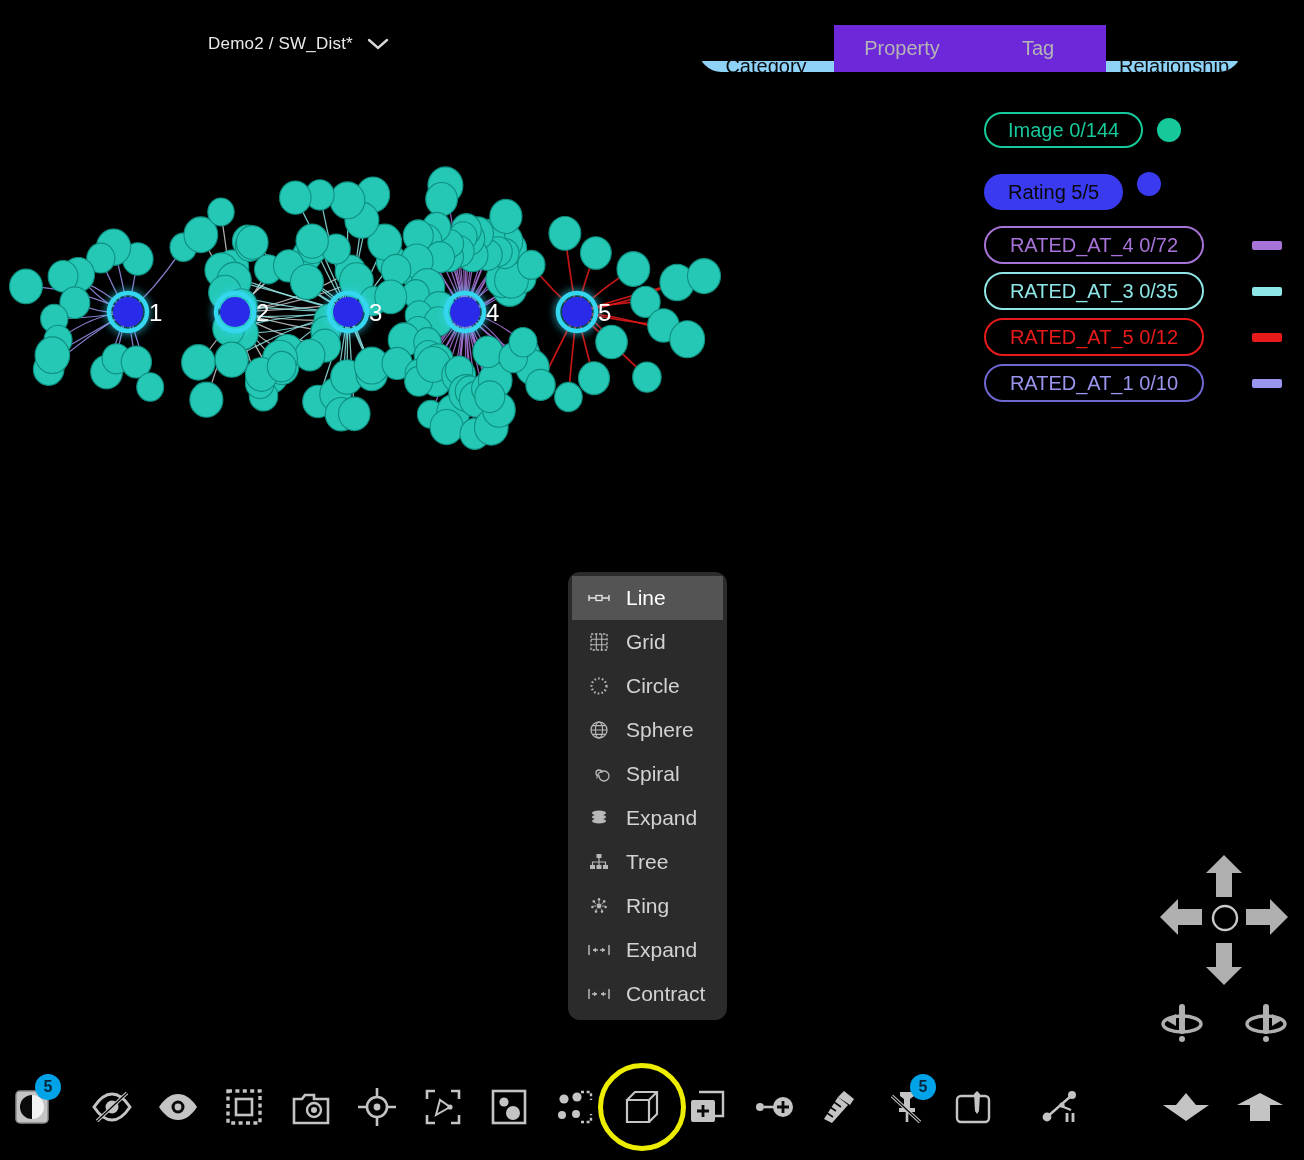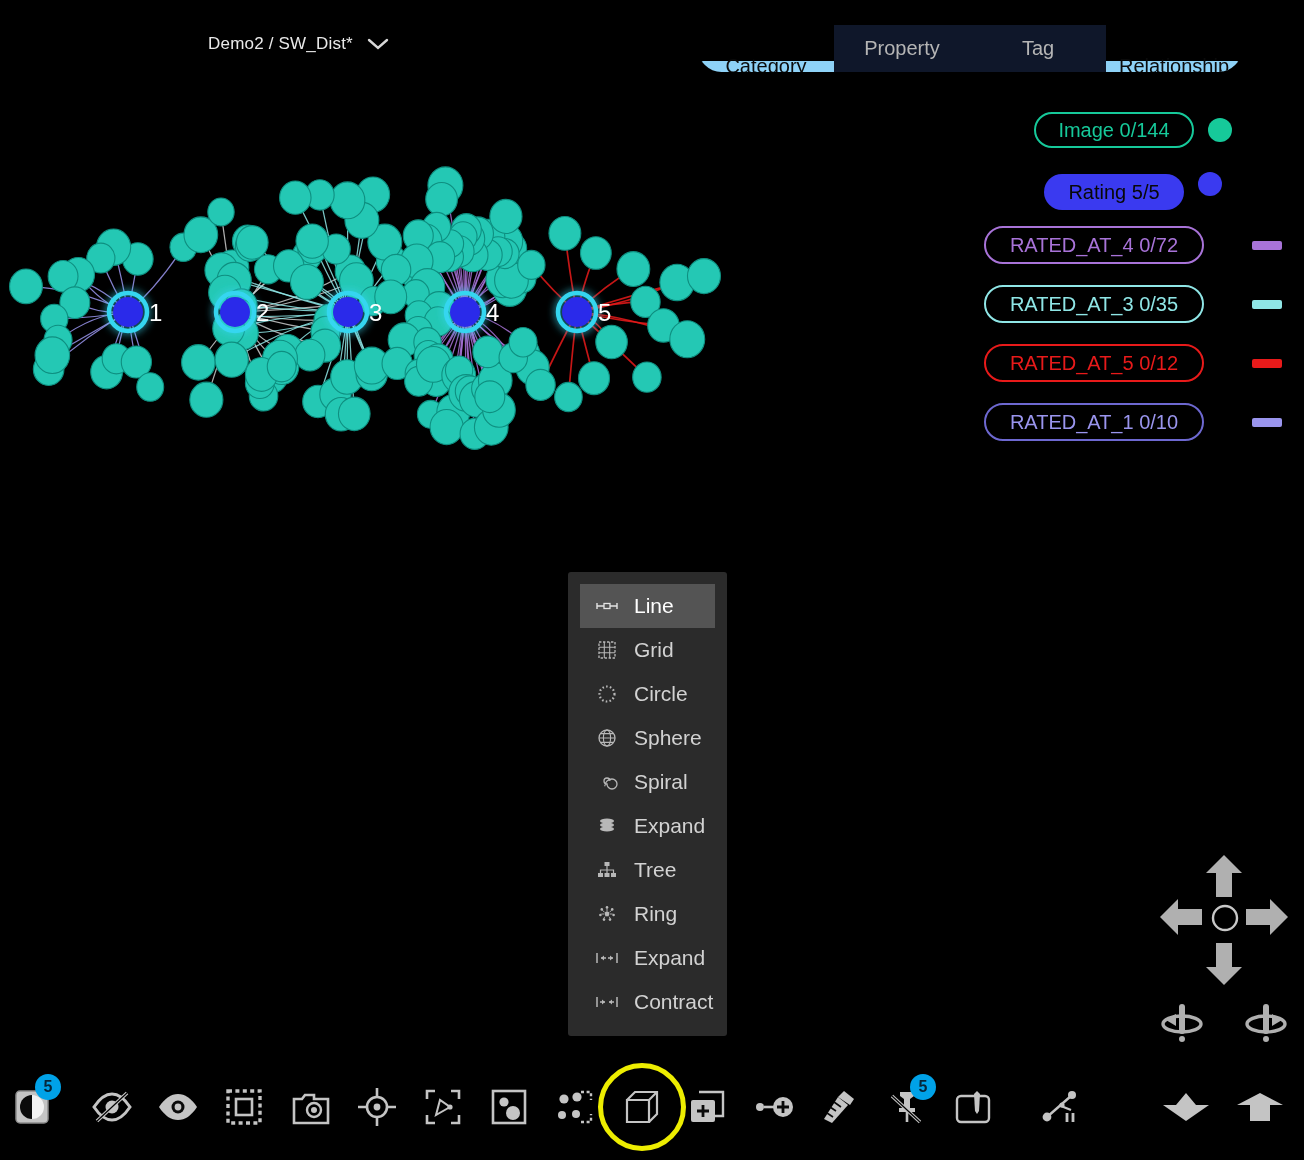"Property" .tab { background: #0f172a -> #6d28d9 }
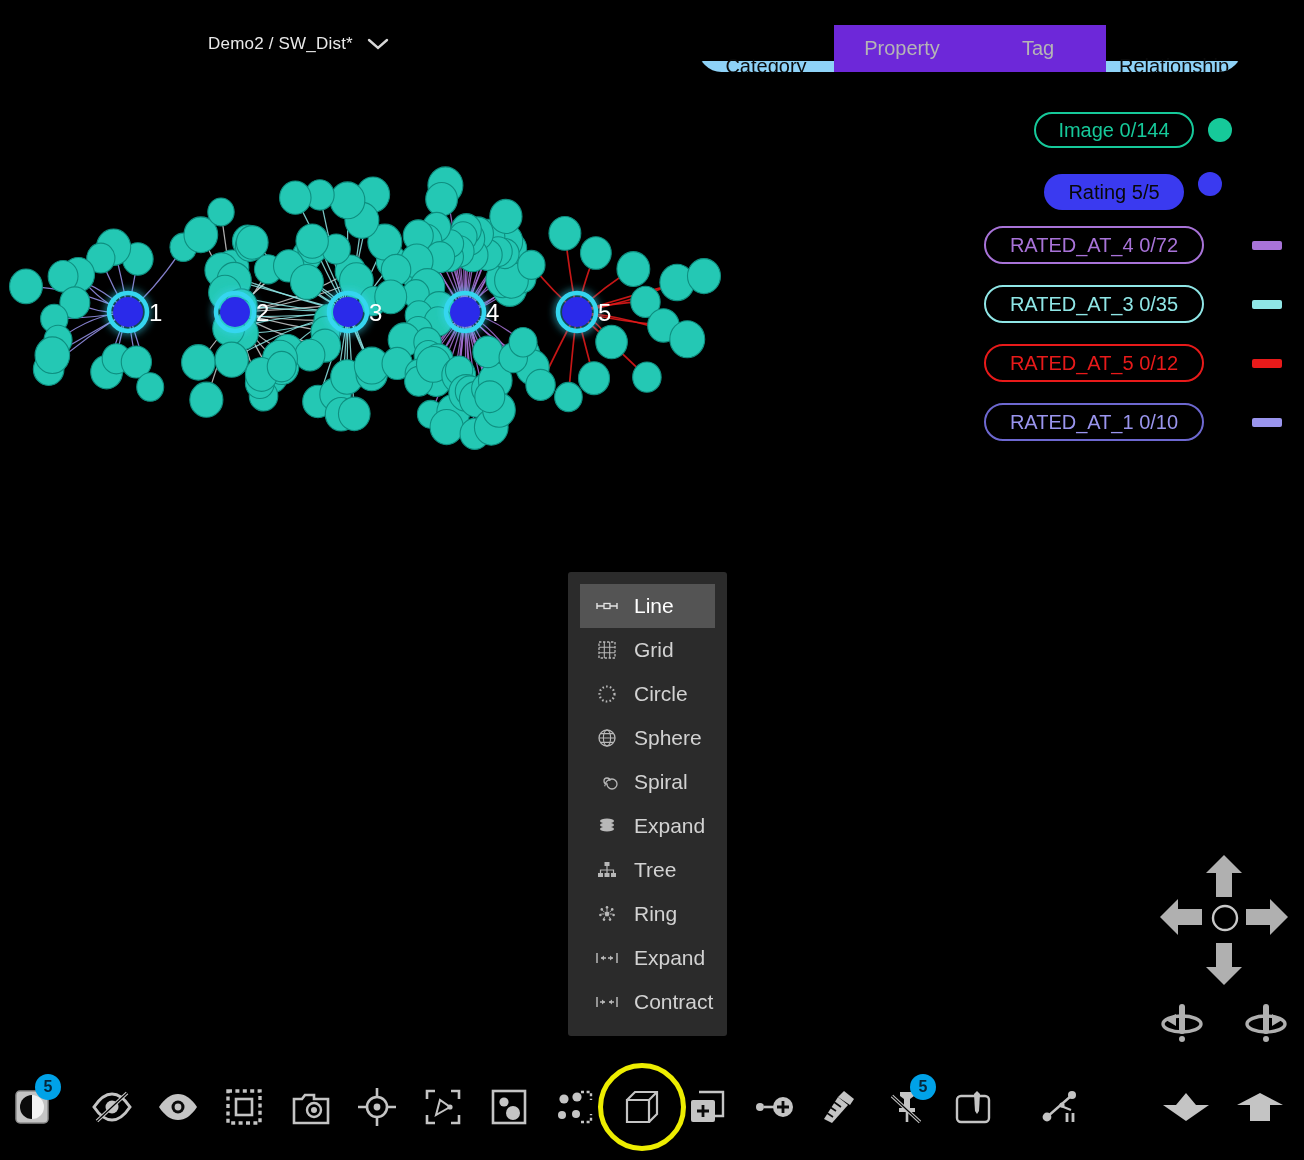"Image 0/144" .legend-row { justify-content: center -> flex-start }
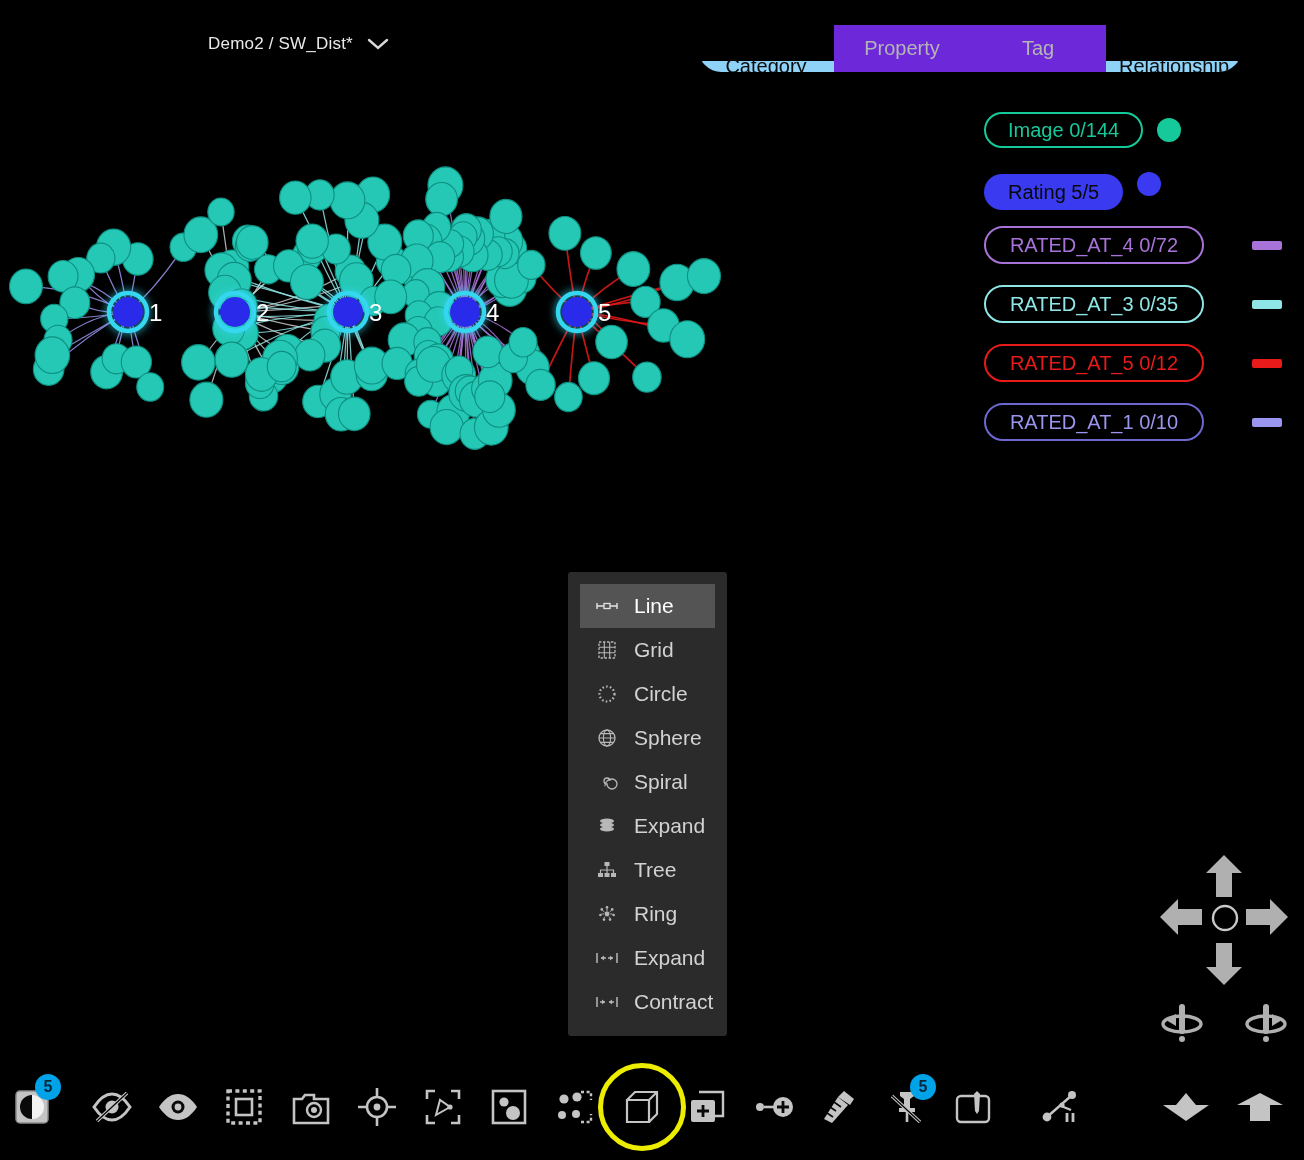"RATED_AT_4 0/72" .legend-rel .legend-row { margin-bottom: 21px -> 8px }
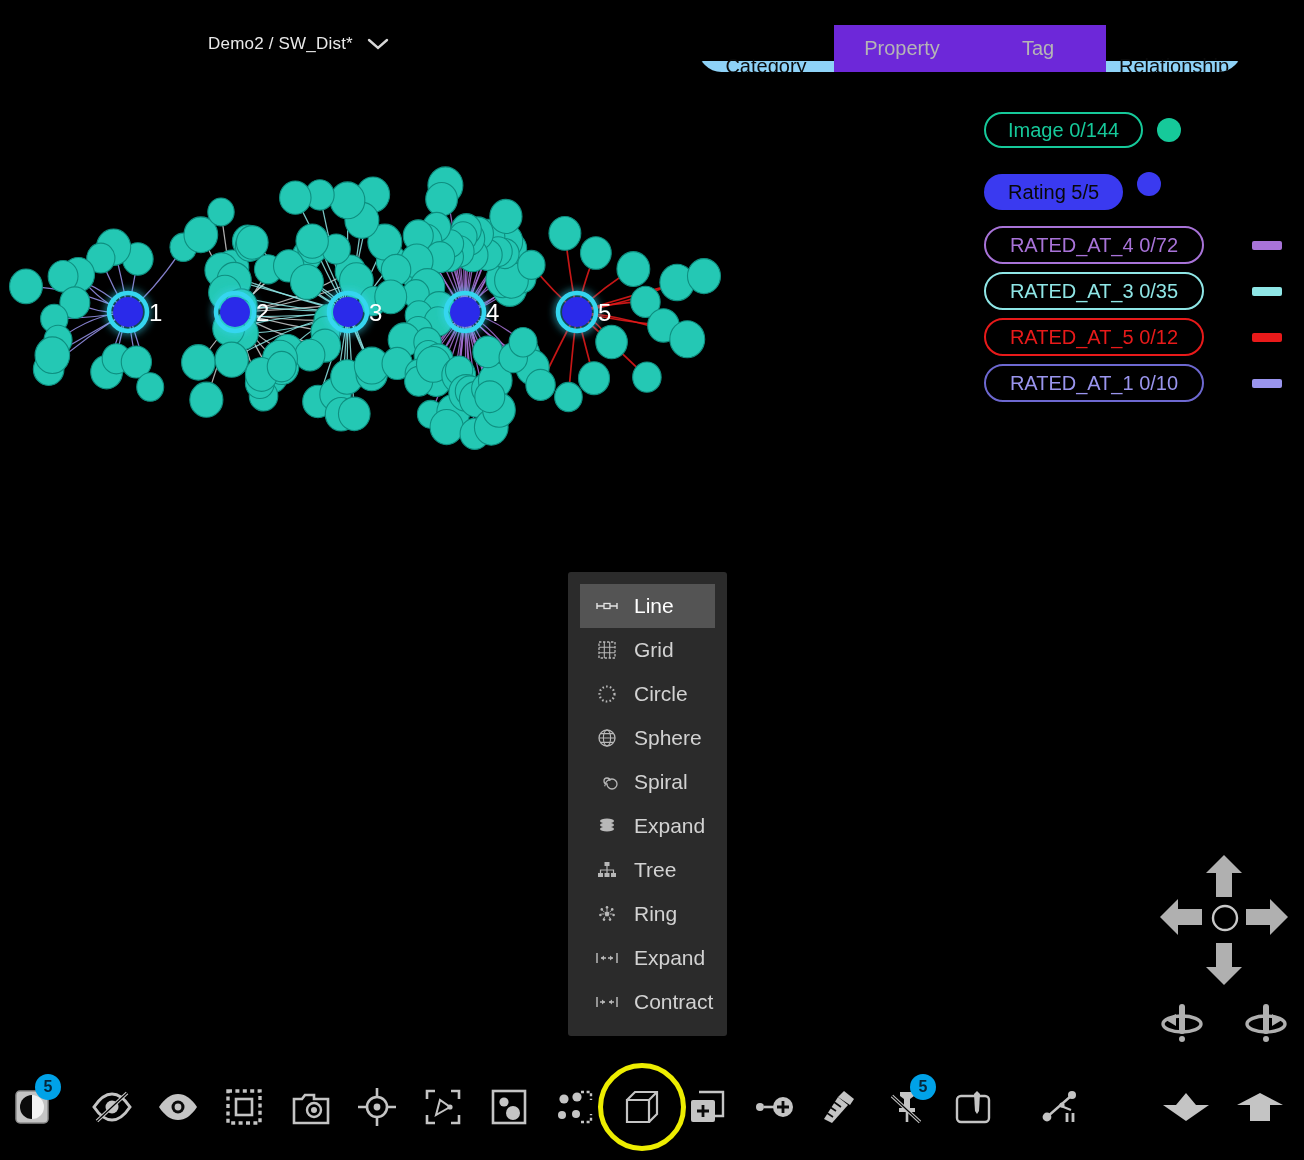"Line" .menu { border-radius: 3px -> 12px; padding: 12px -> 4px }
